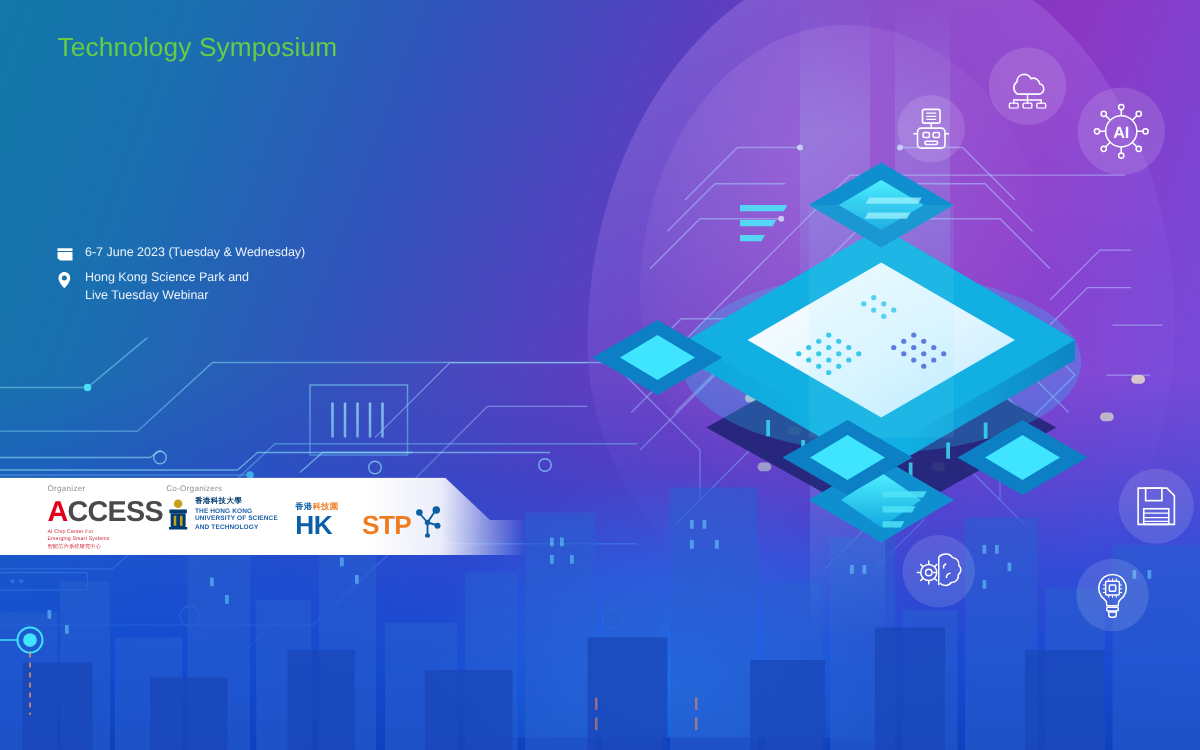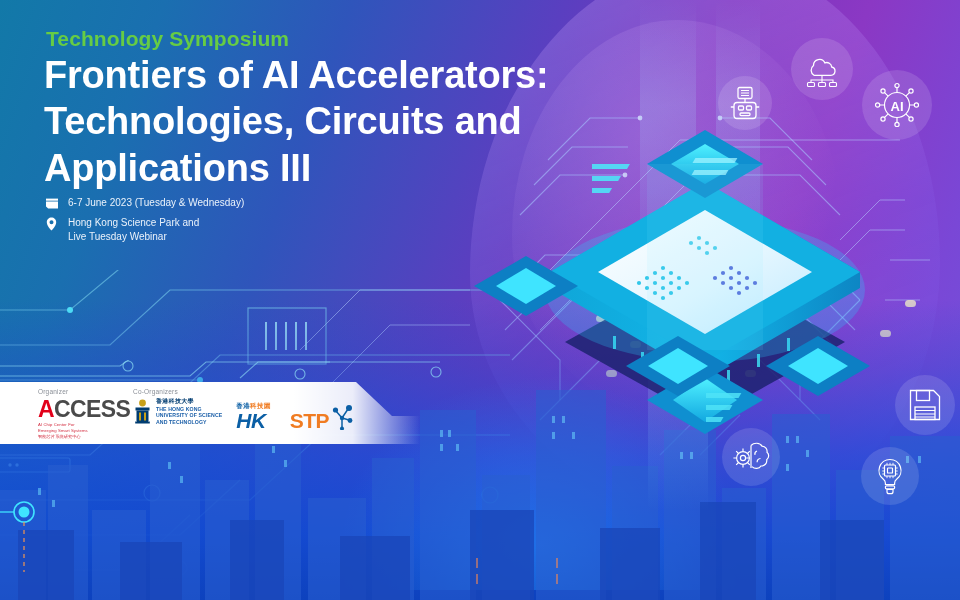"Technology Symposium" .kicker { font-weight: 700 -> 400 }
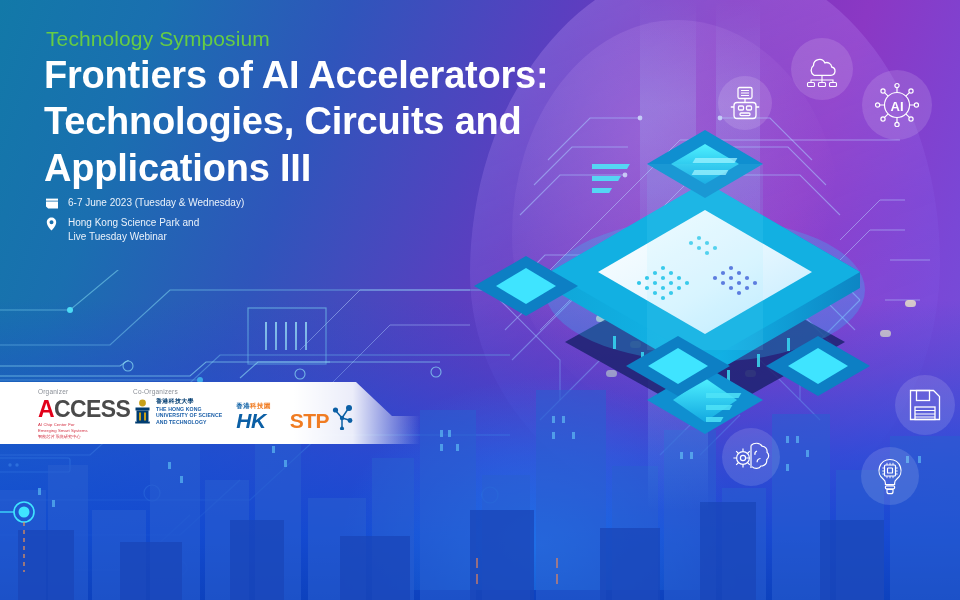"Frontiers of AI Accelerators:" div.title { html: <div> <span>Frontiers of AI Accelerators:</span> <span>Technologies, Circuits and</span> <span>Applications III</span> </div> -> none }
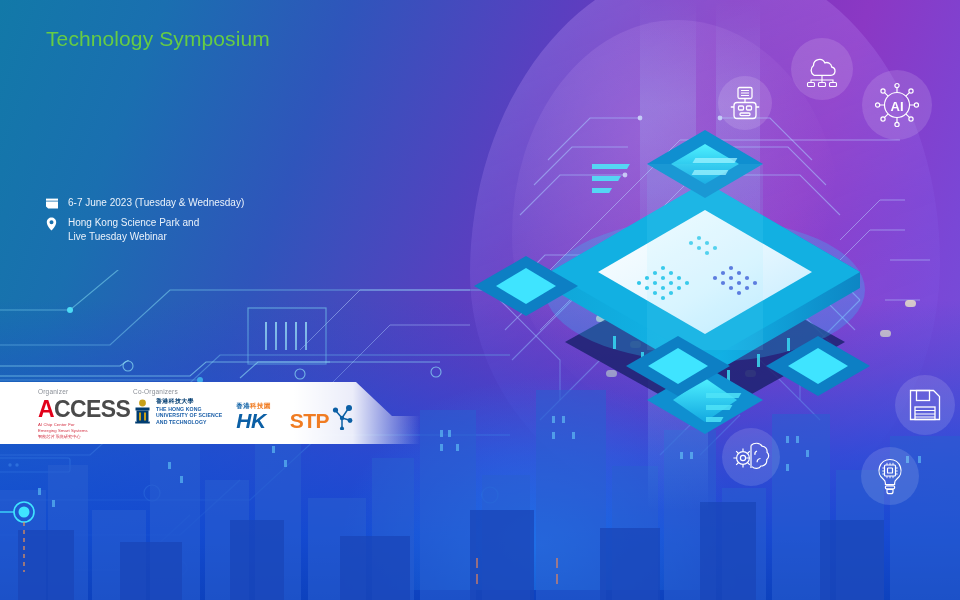"HK" .hkstpMain .b { font-style: italic -> none }
